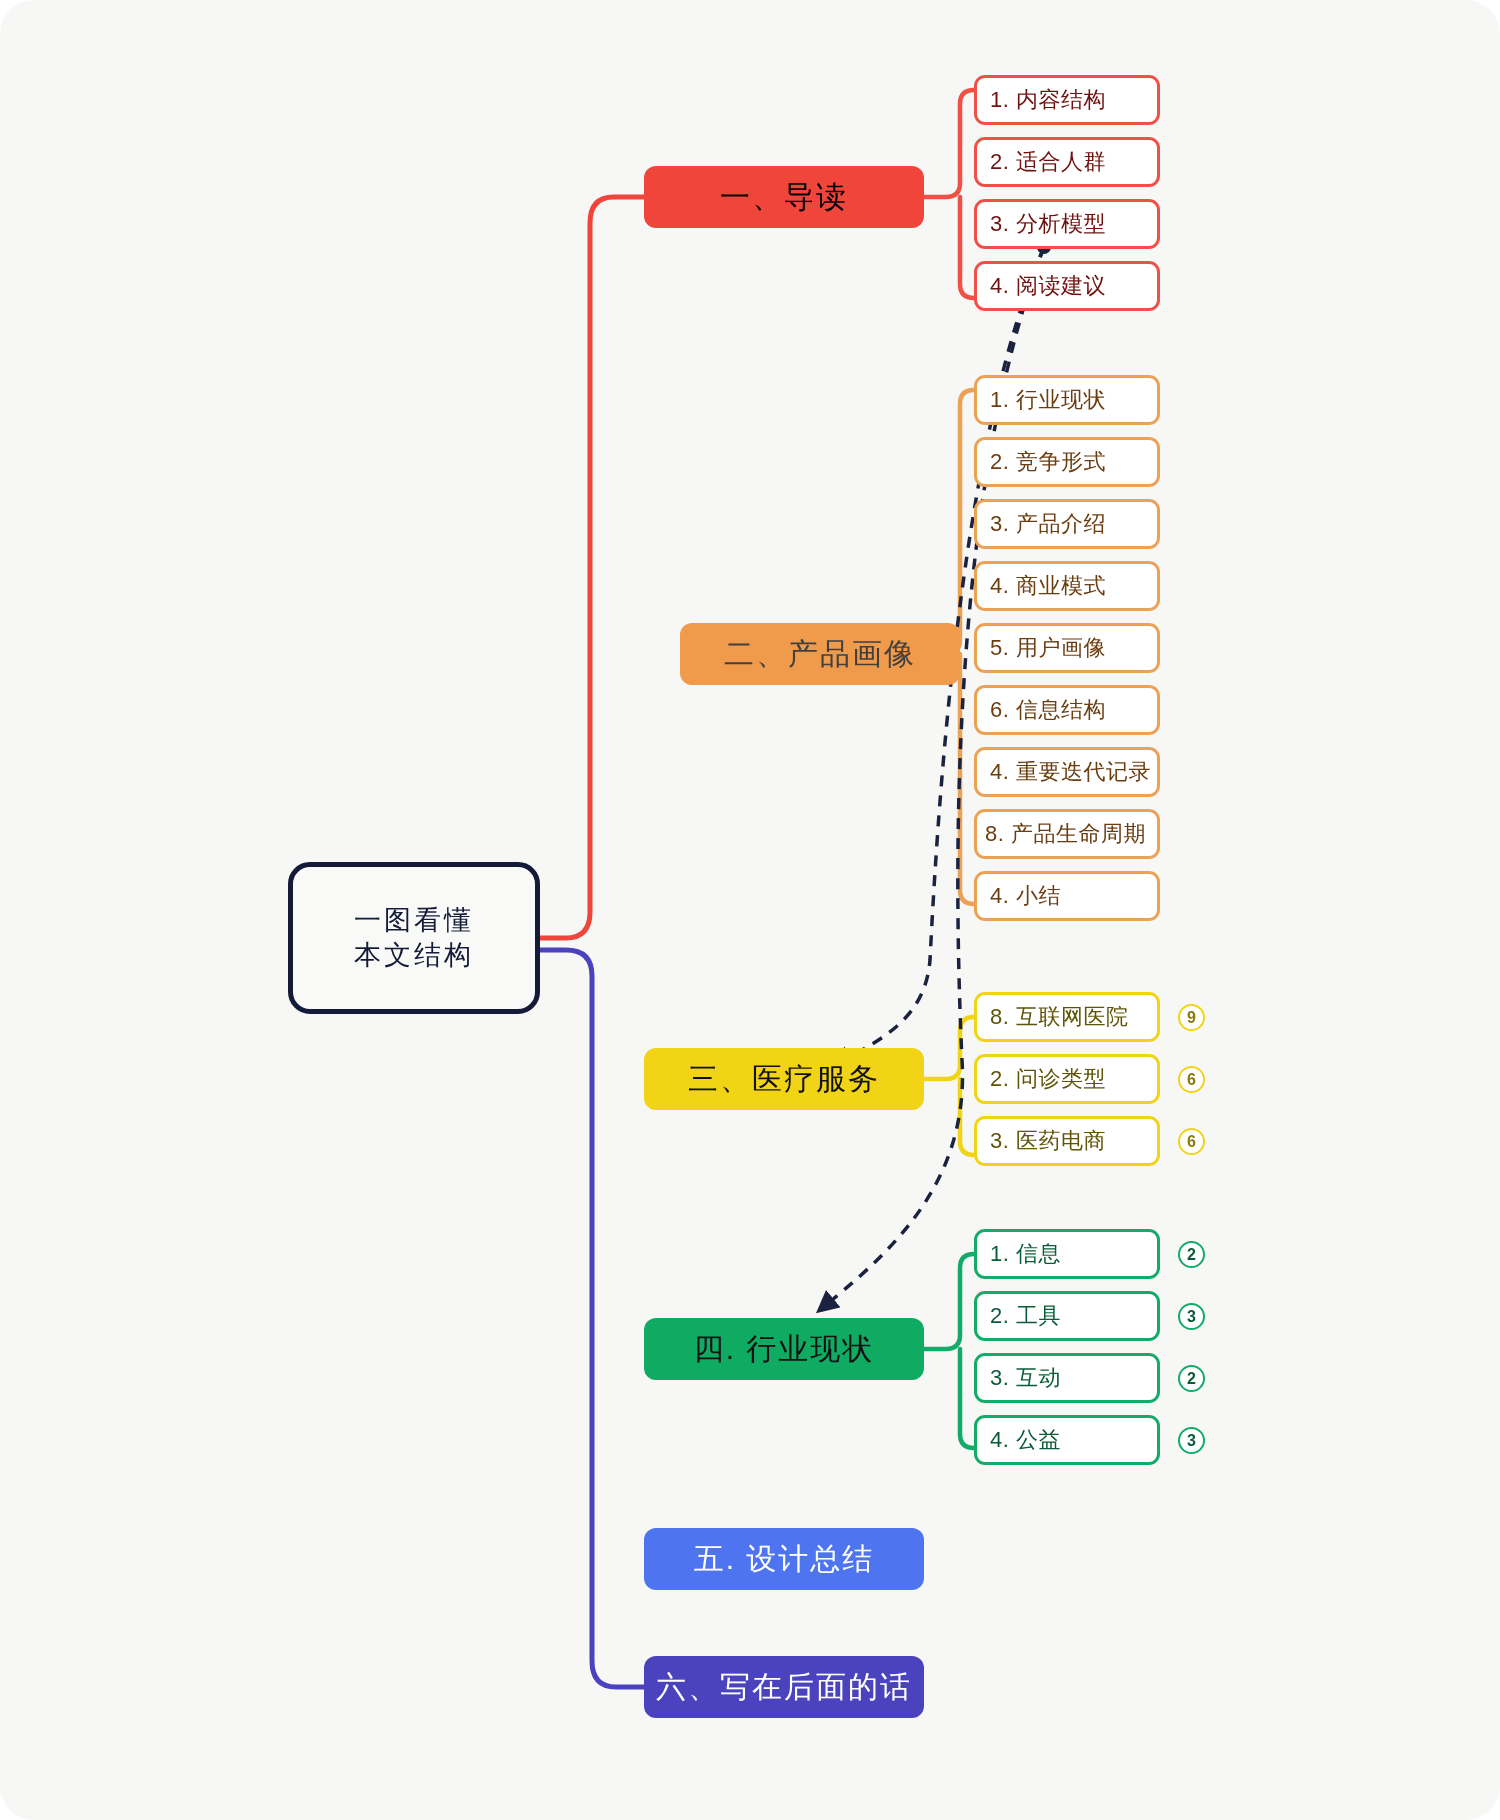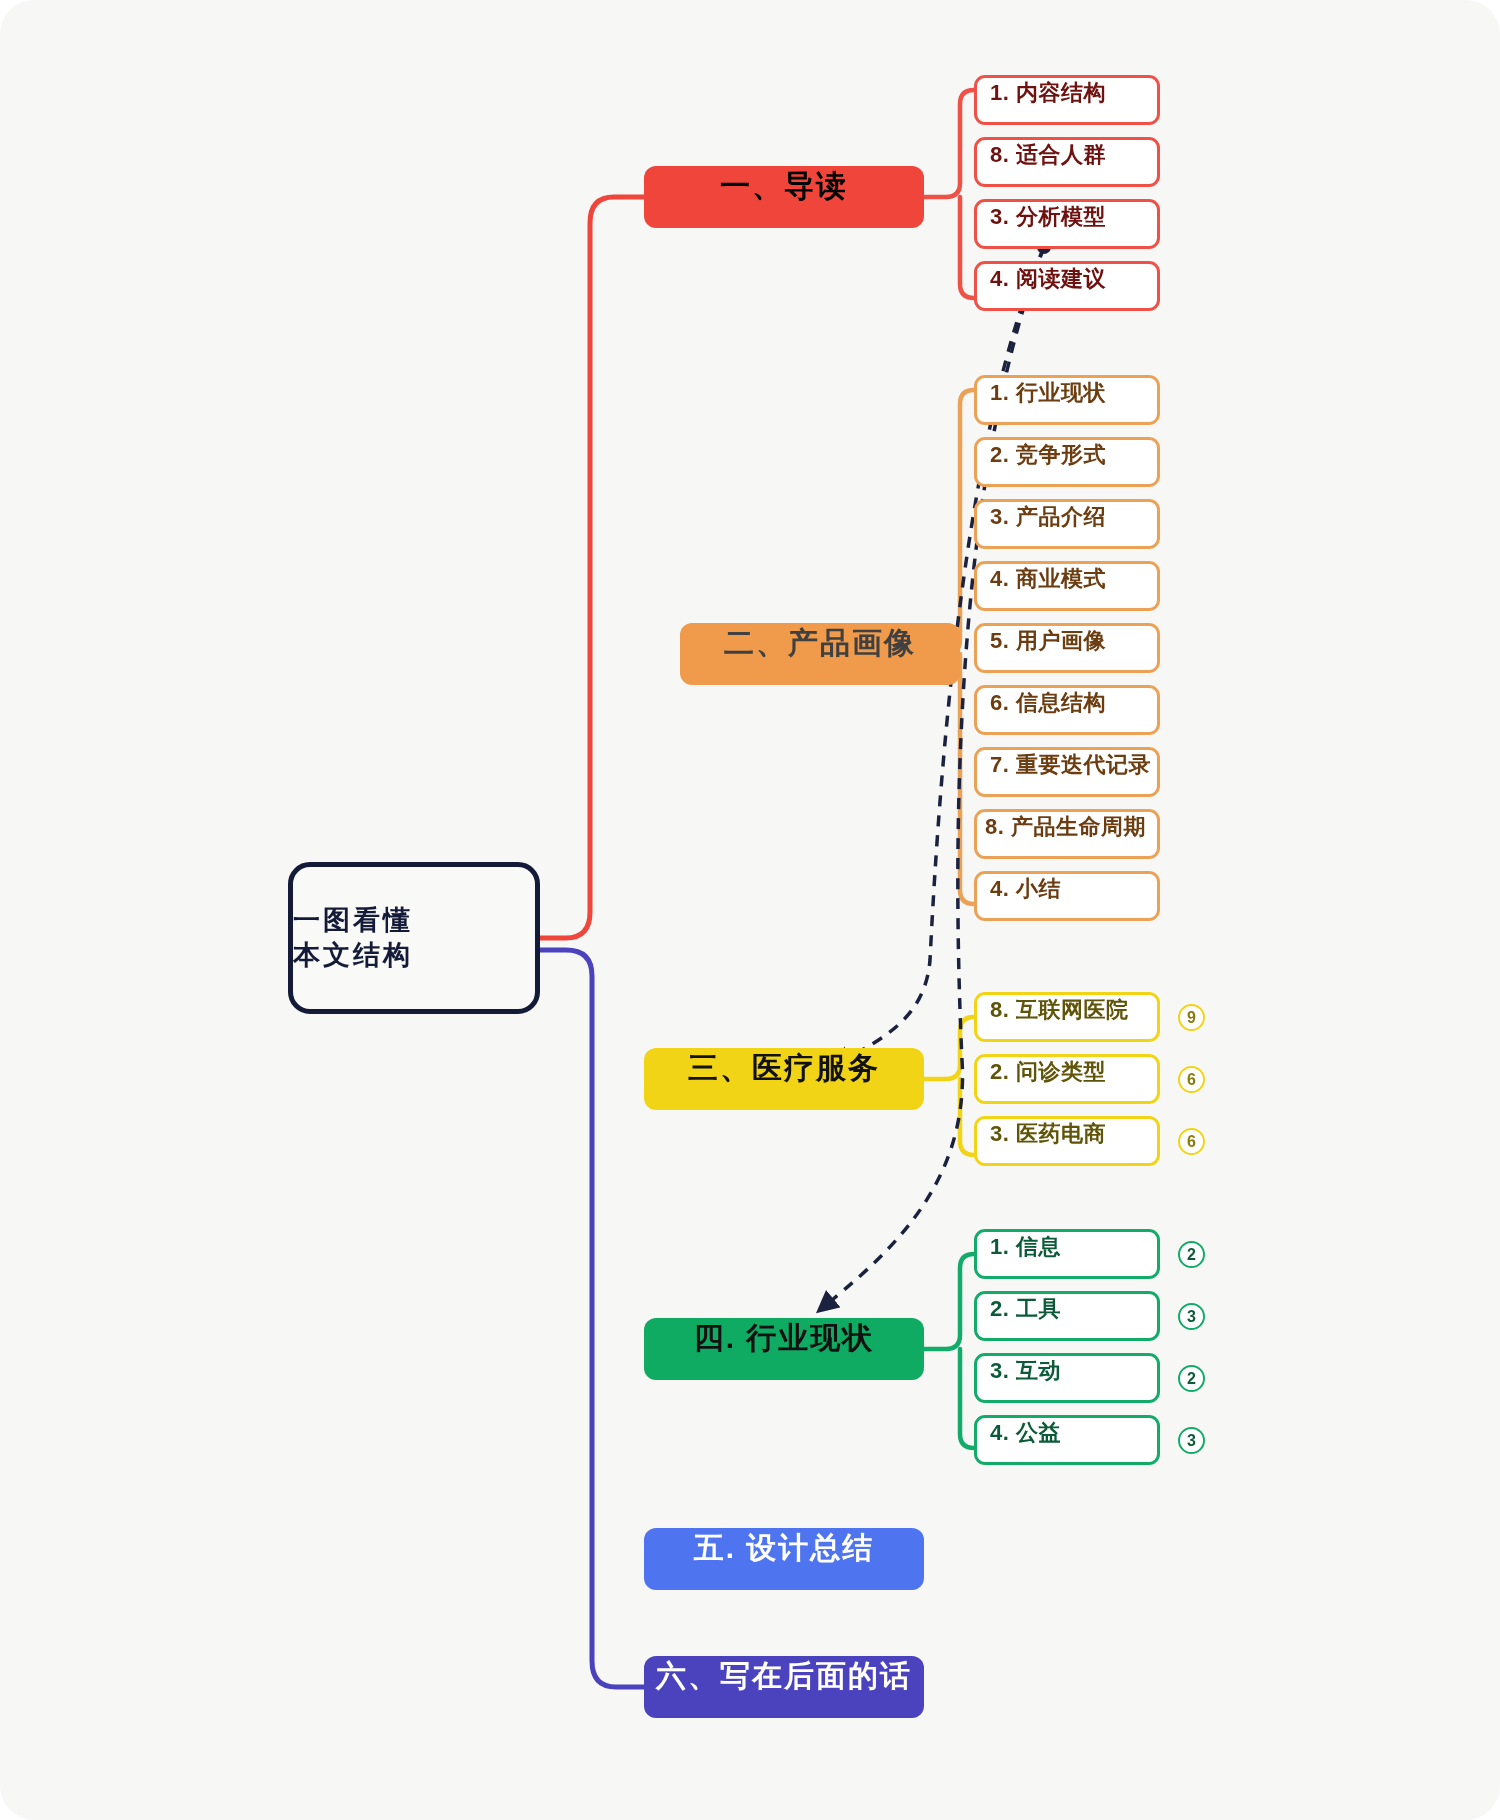"1. 内容结构" .node { align-items: flex-start -> center; font-weight: bold -> normal }
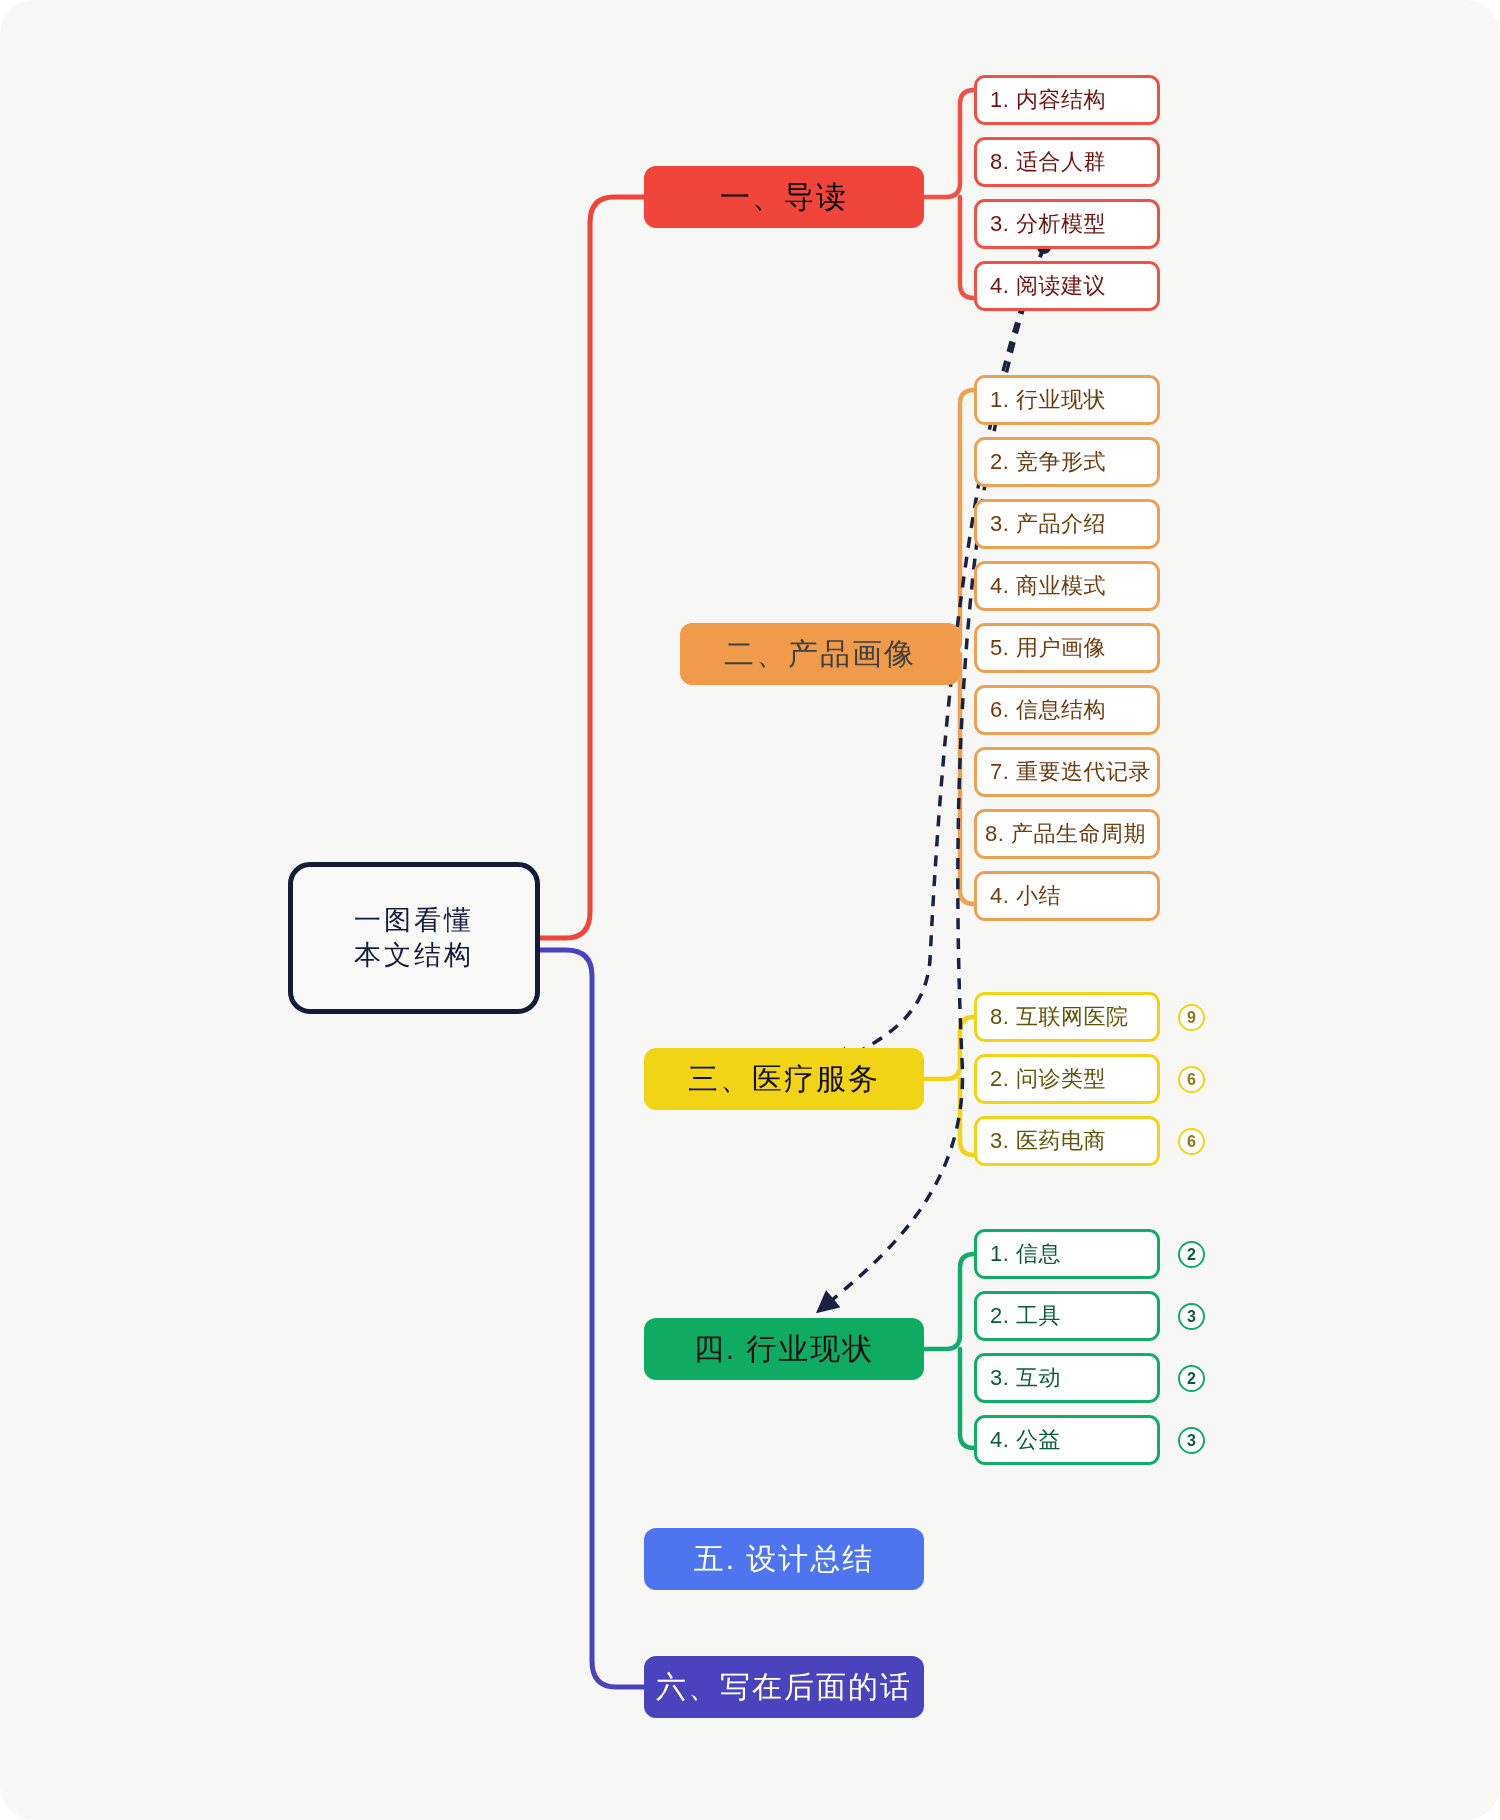"8. 适合人群" span.lbl { text: 8 -> 2 }
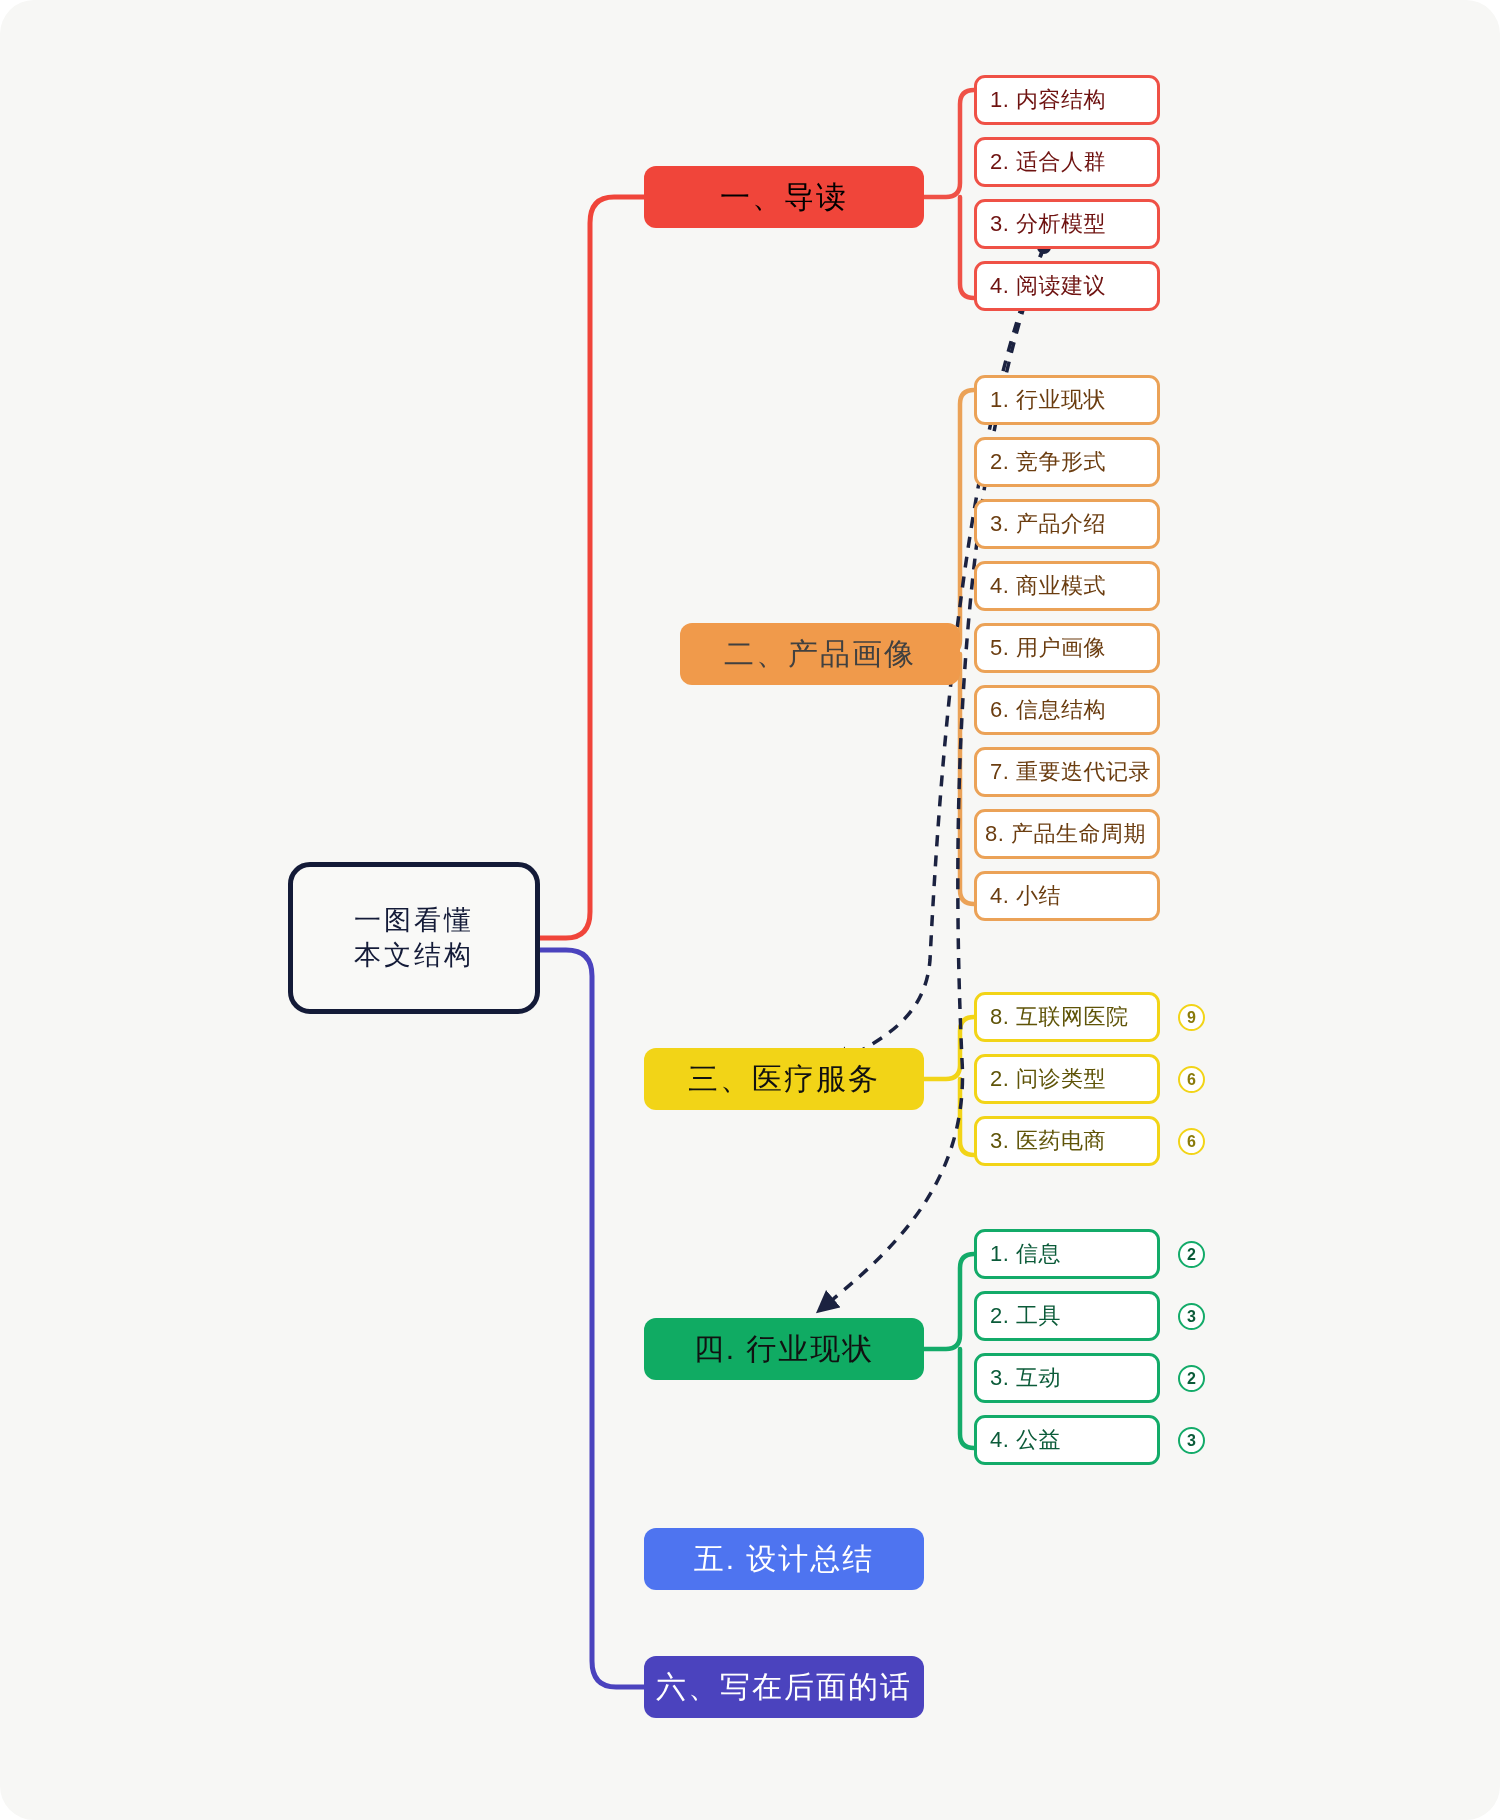"7. 重要迭代记录" span.lbl { text: 7 -> 4 }
